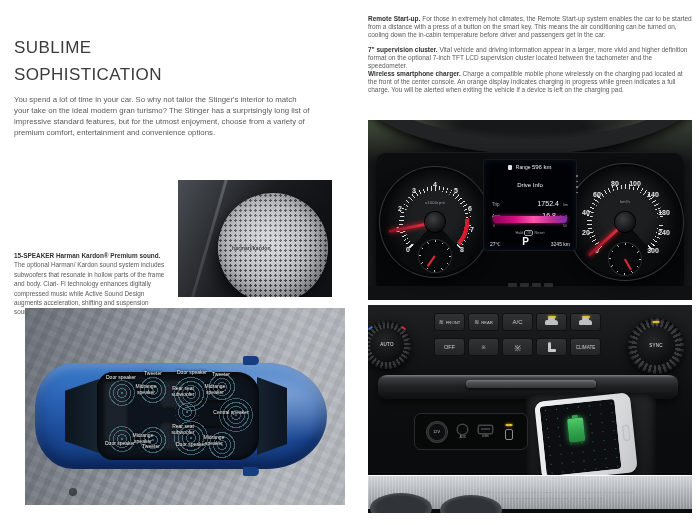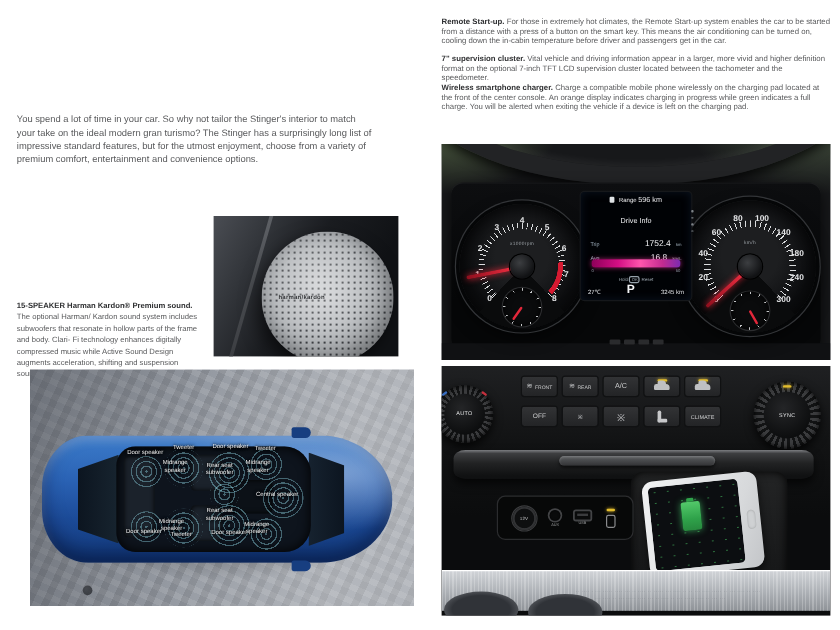"SUBLIME" div { html: none -> <div>SUBLIME</div> }
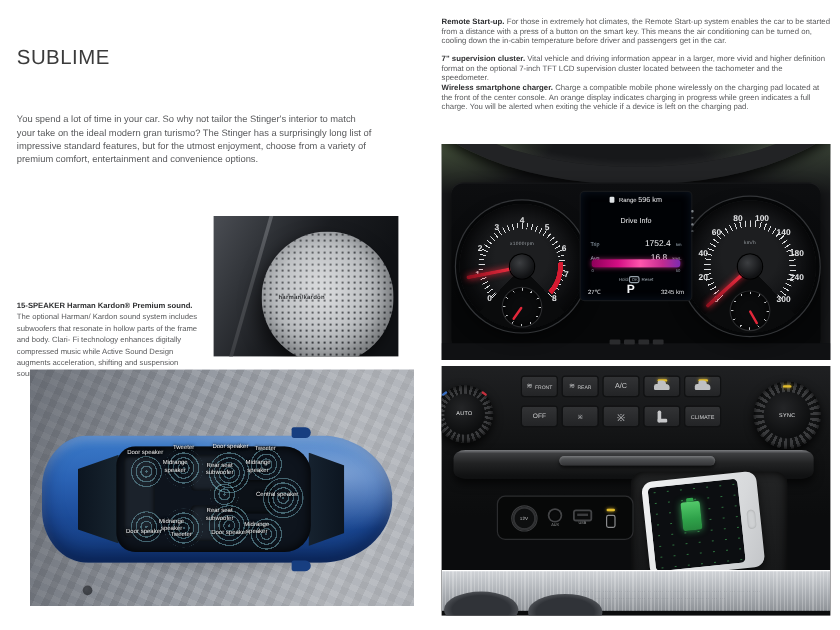"SOPHISTICATION" div { html: none -> <div>SOPHISTICATION</div> }
